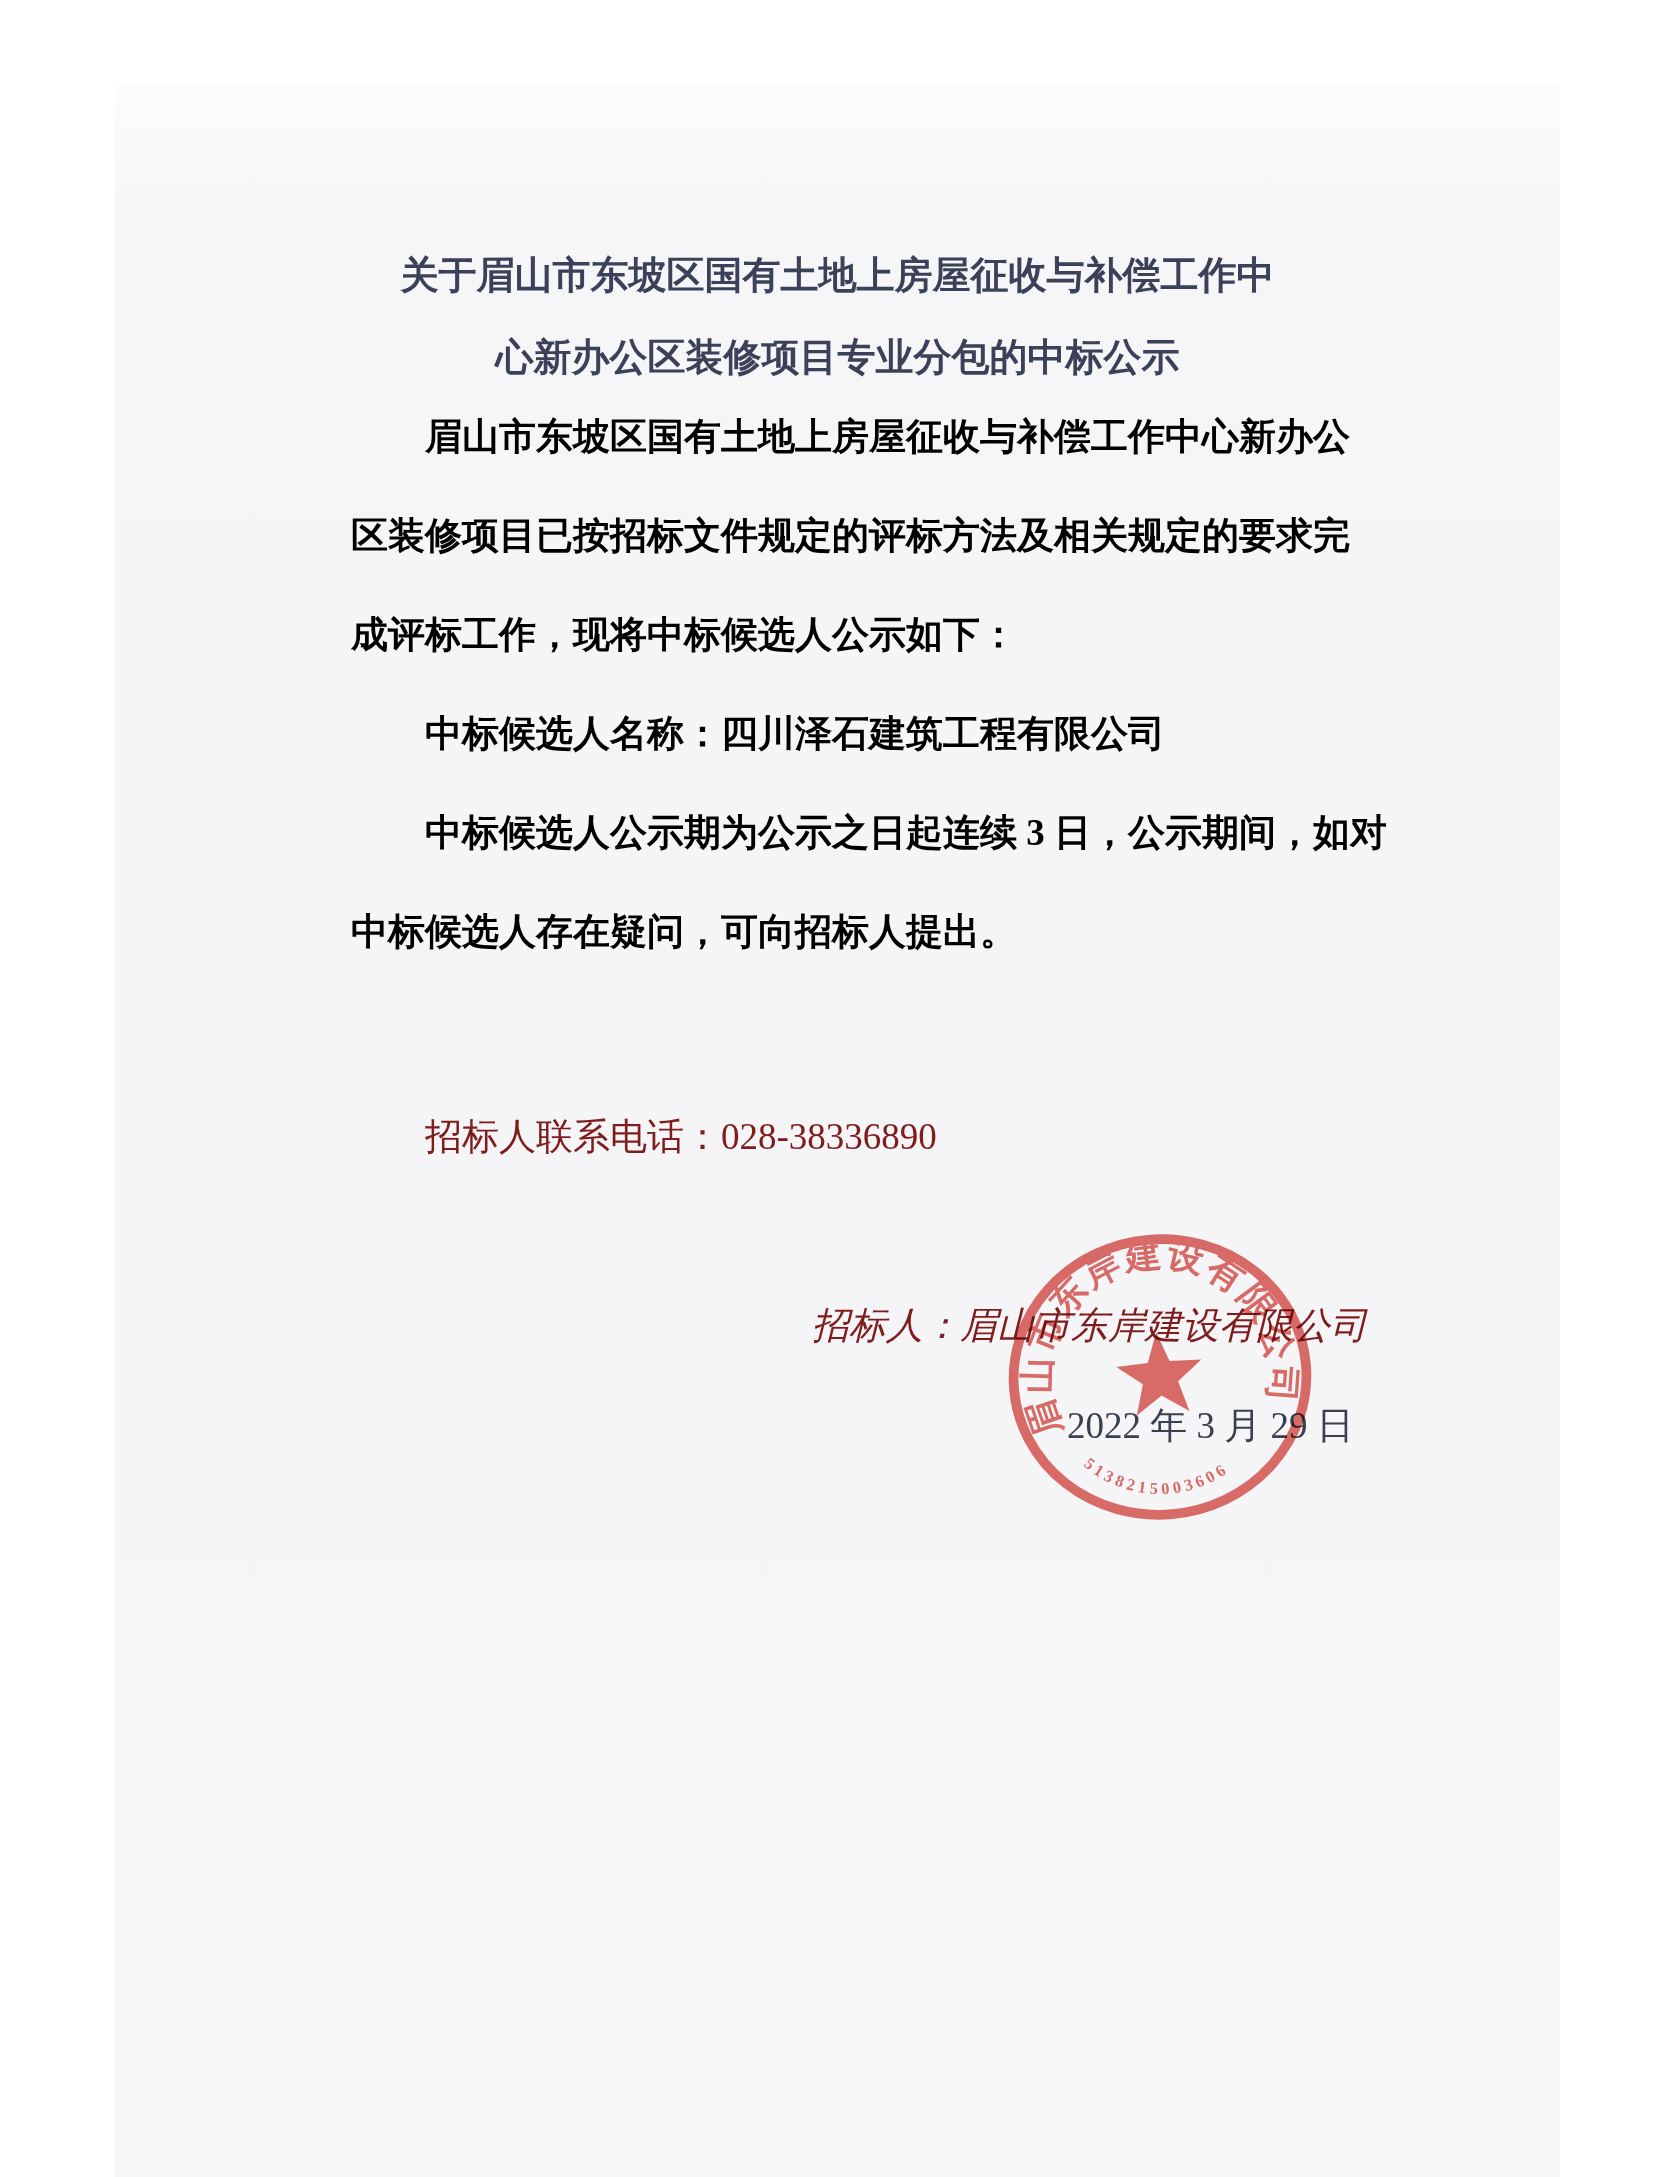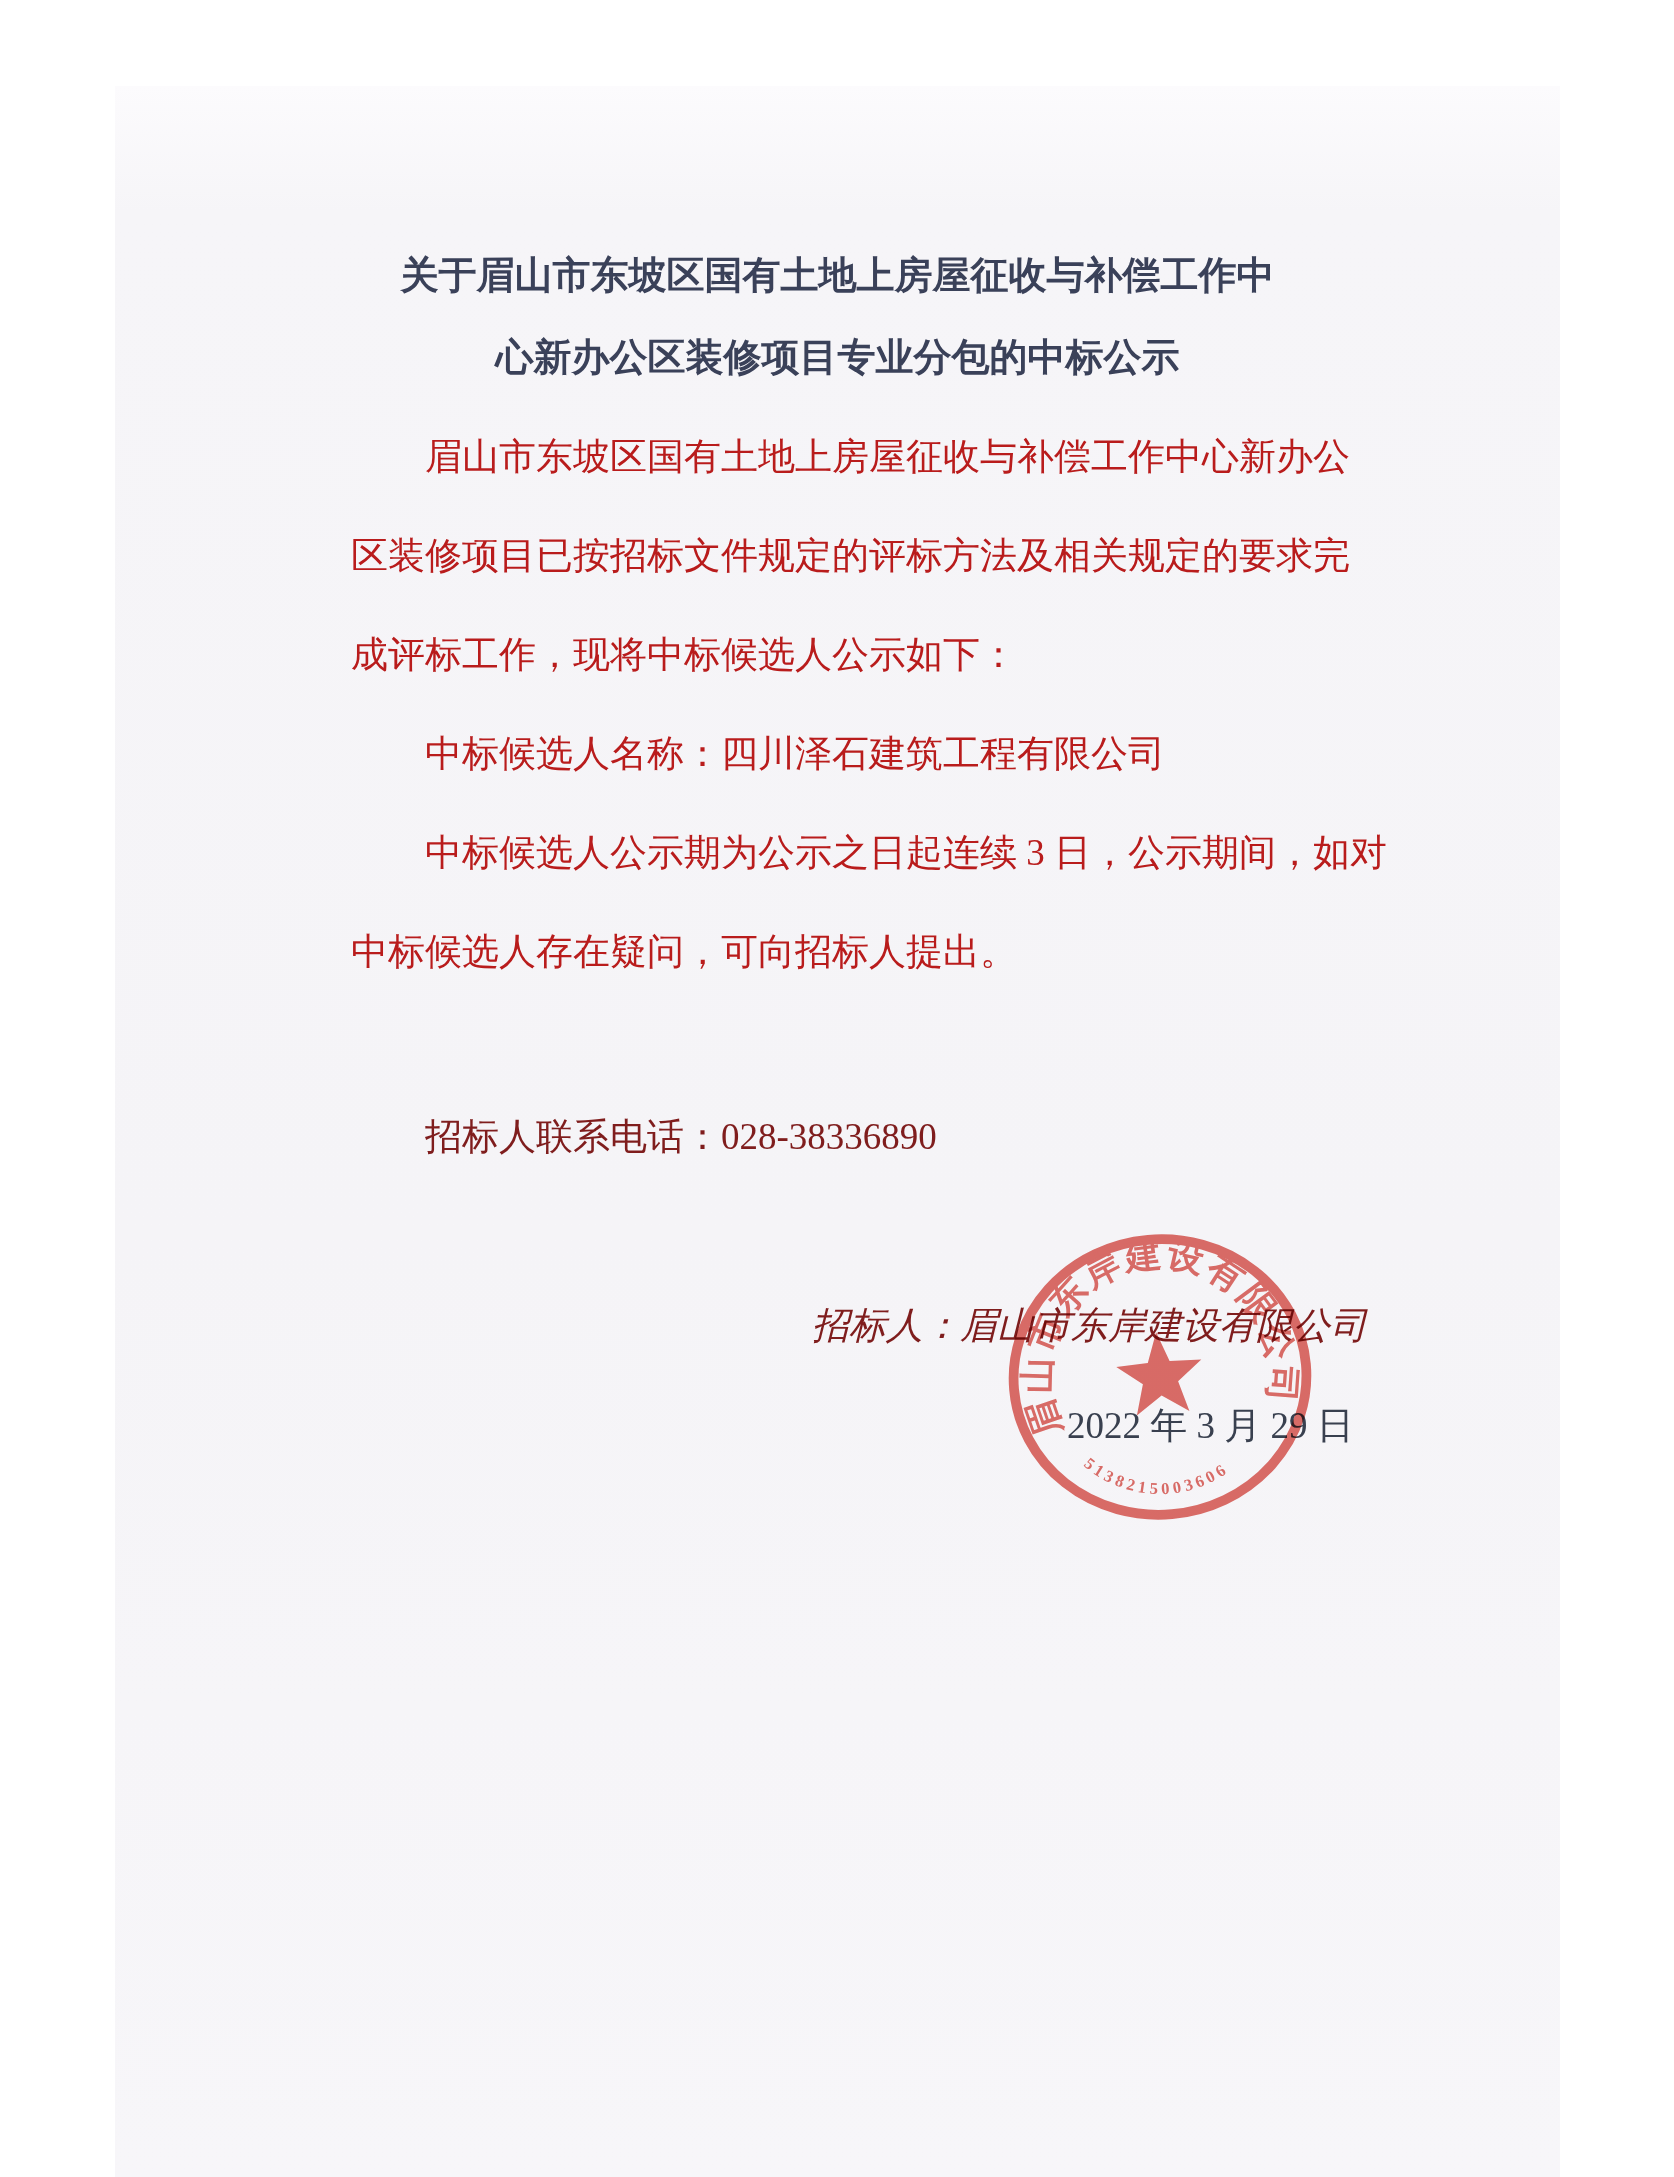"眉山市东坡区国有土地上房屋征收与补偿工作中心新办公" .doc-body { color: #b91c1c -> #000000; font-weight: none -> bold; top: 407px -> 387px }
